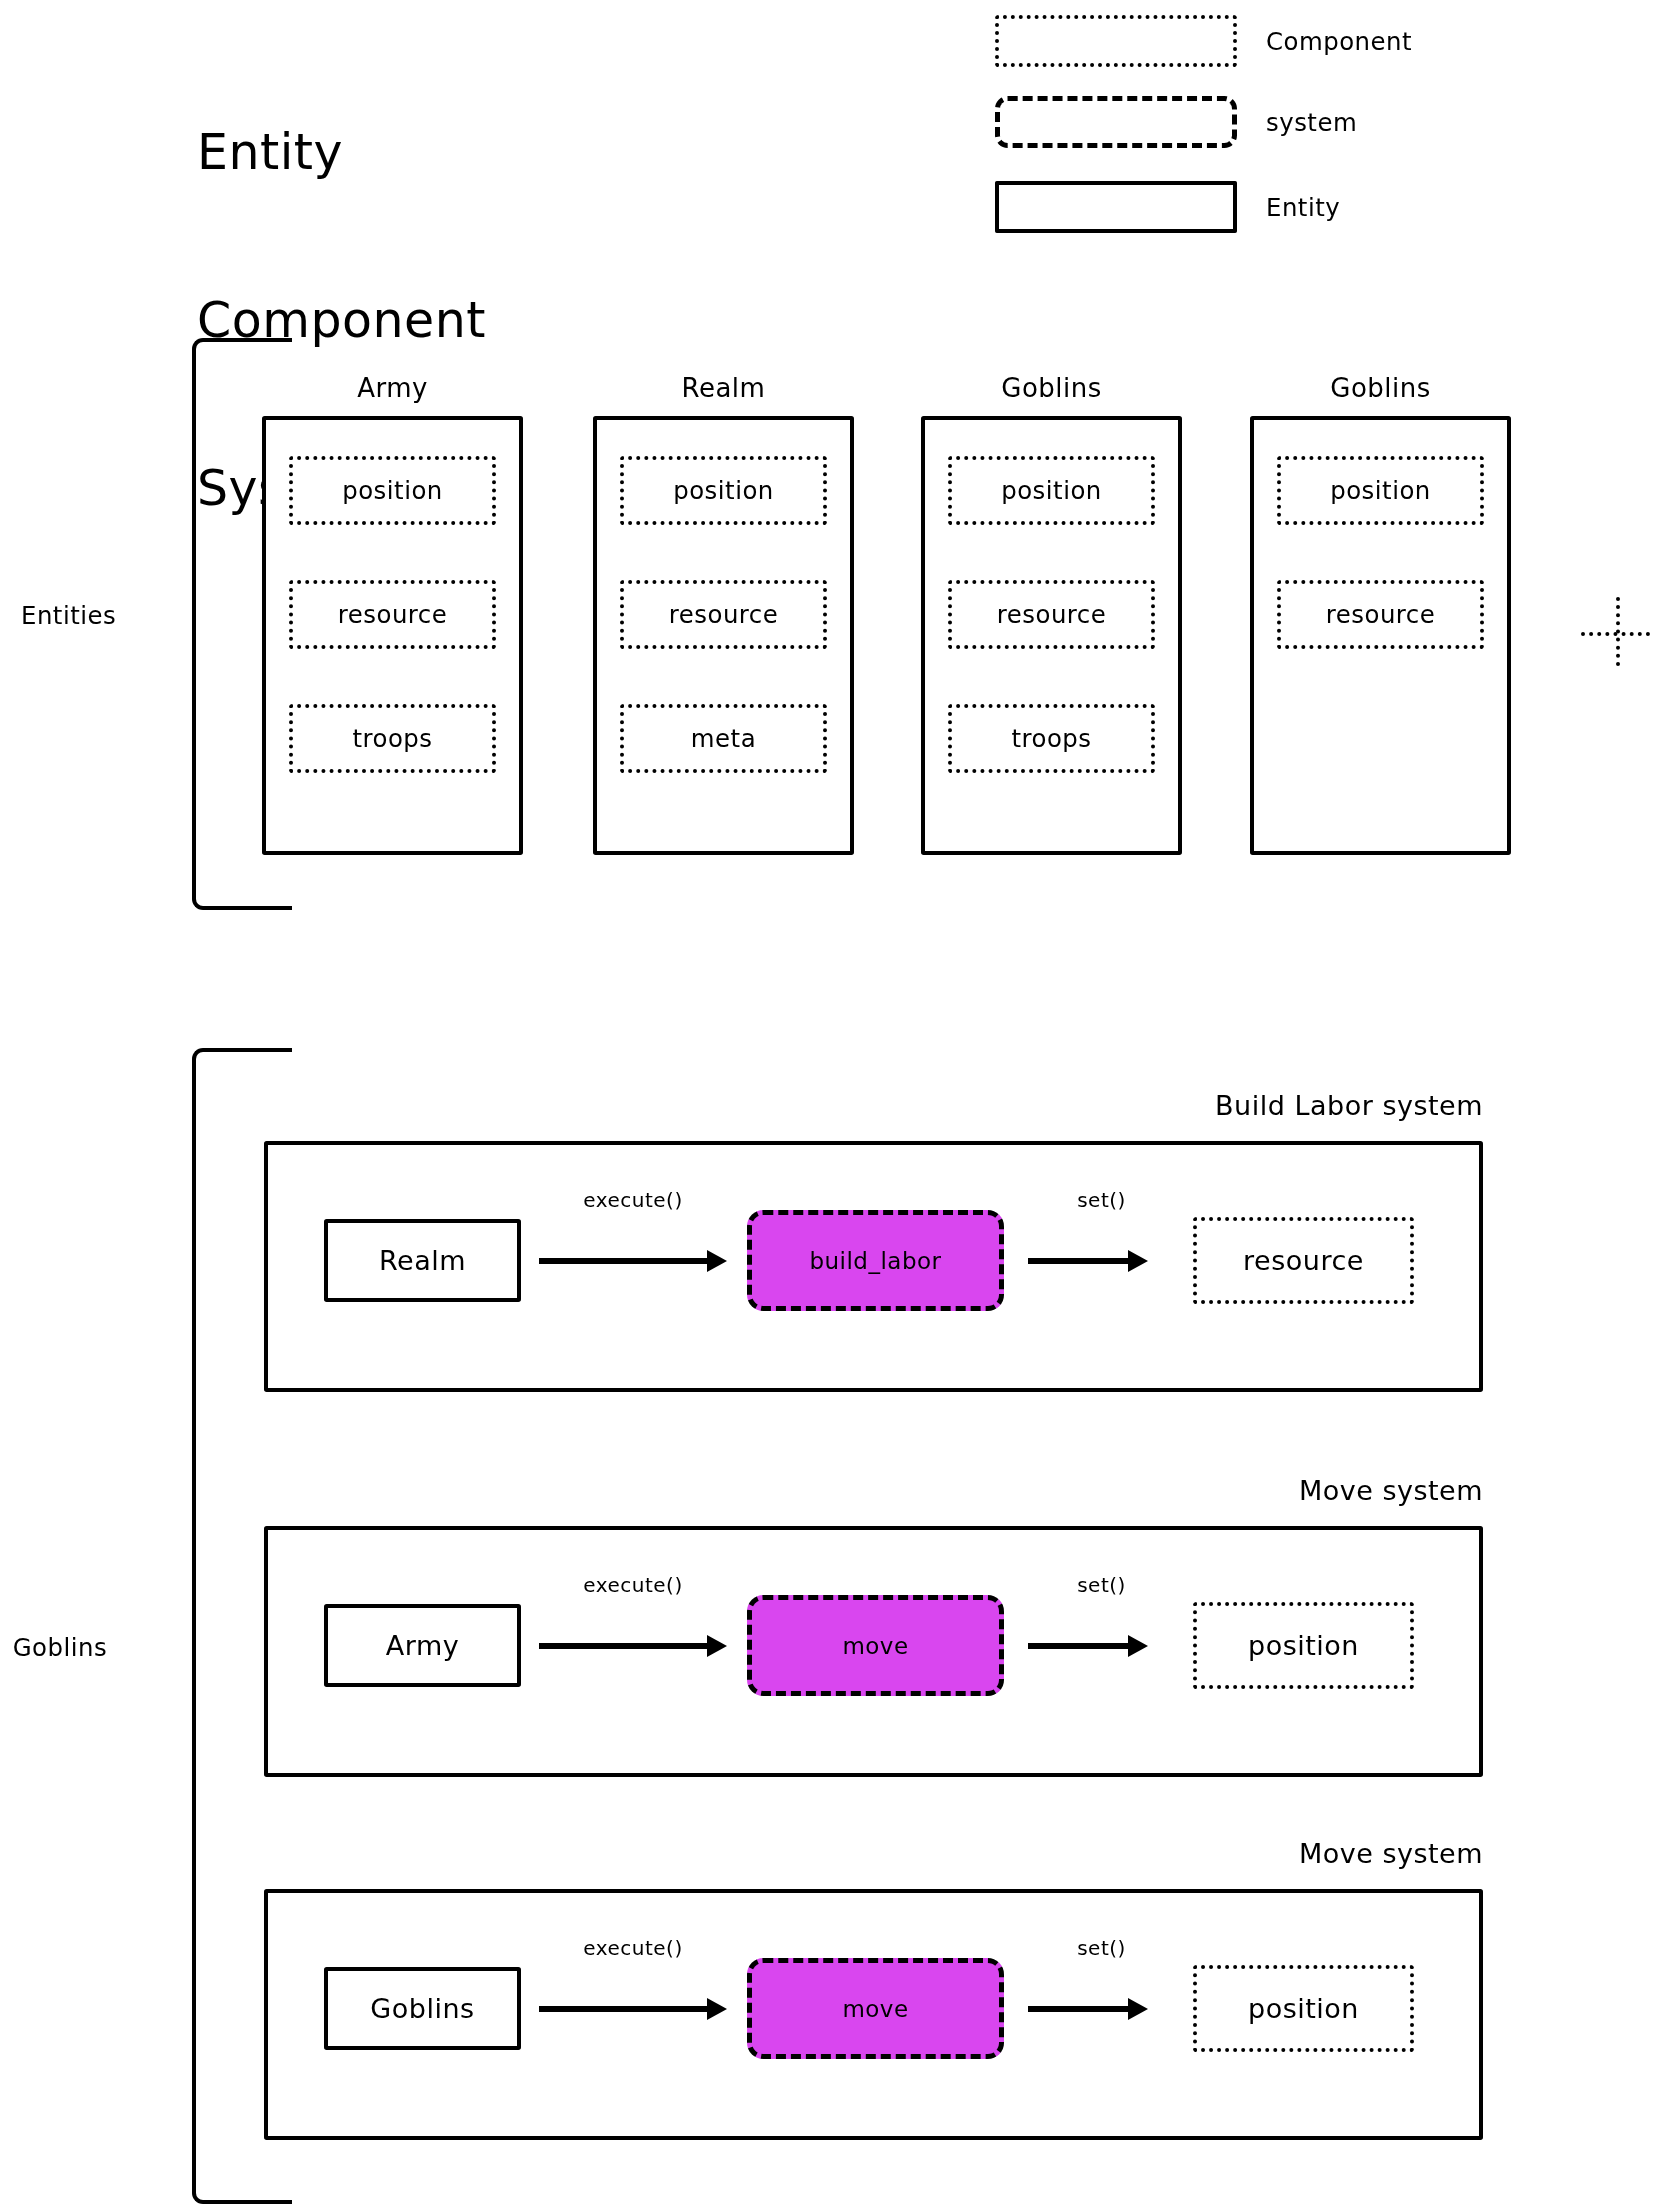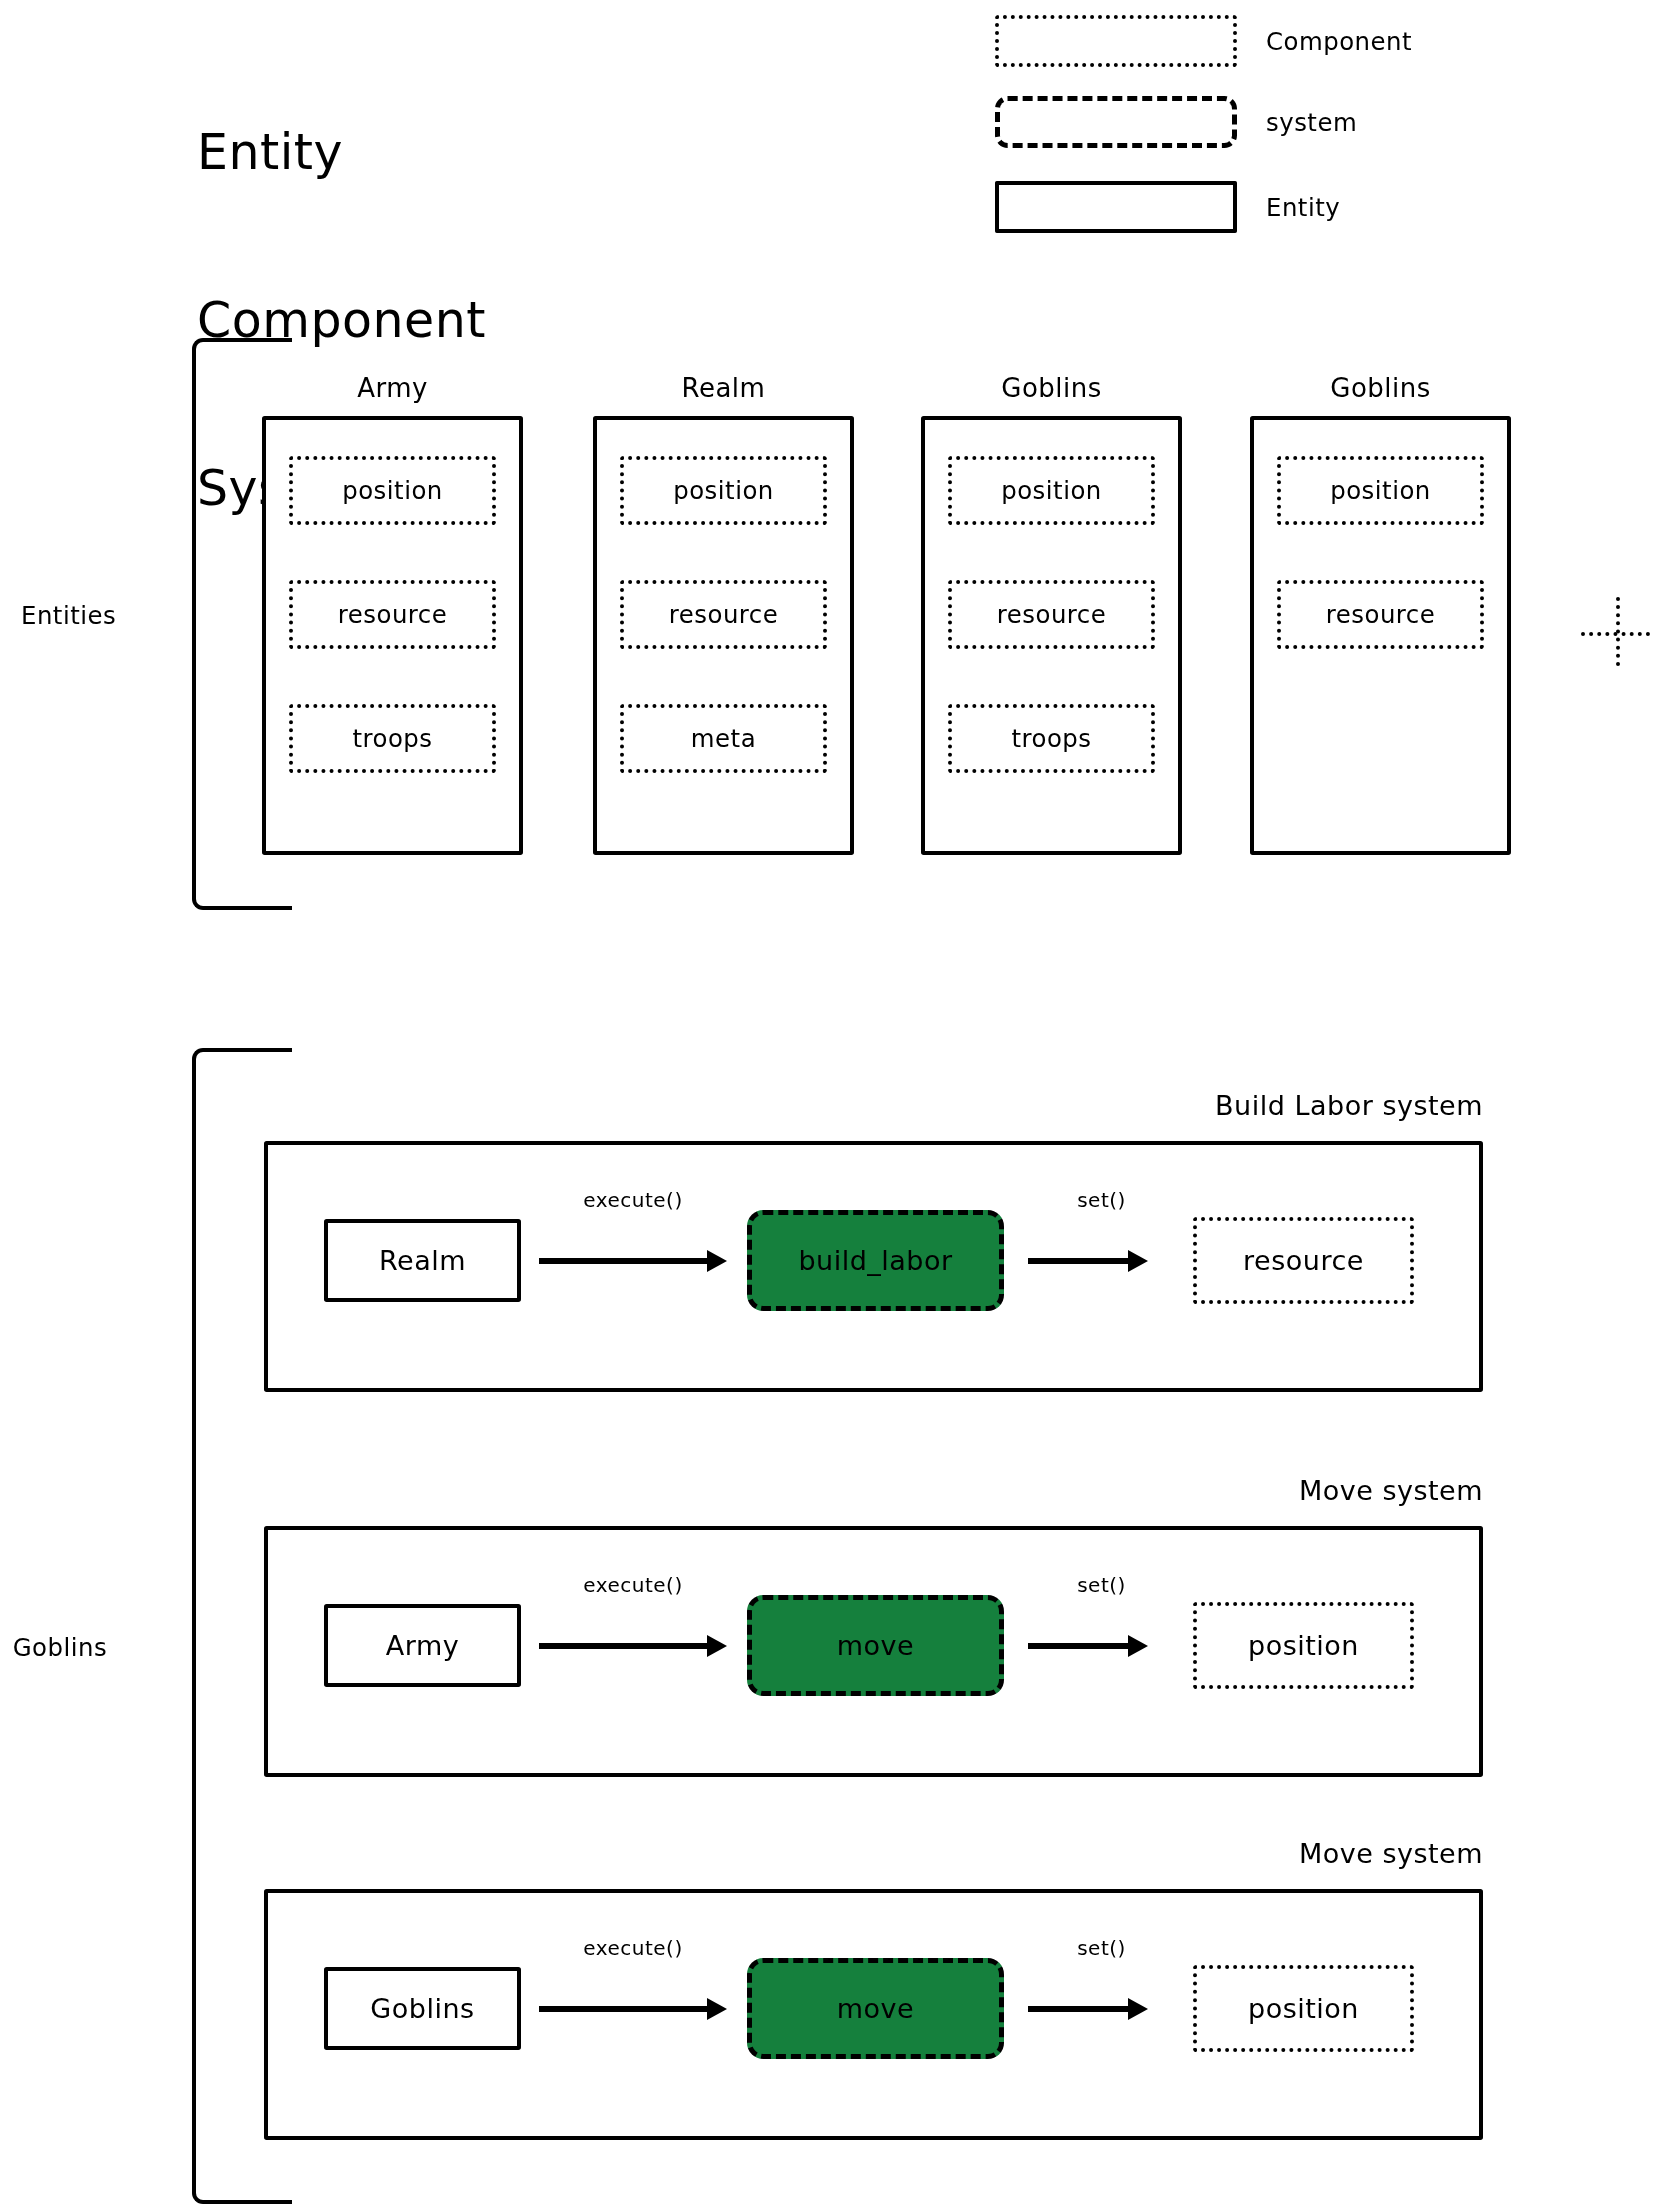"build_labor" .sys-system { background: #15803d -> #d946ef; font-size: 27px -> 23px }
